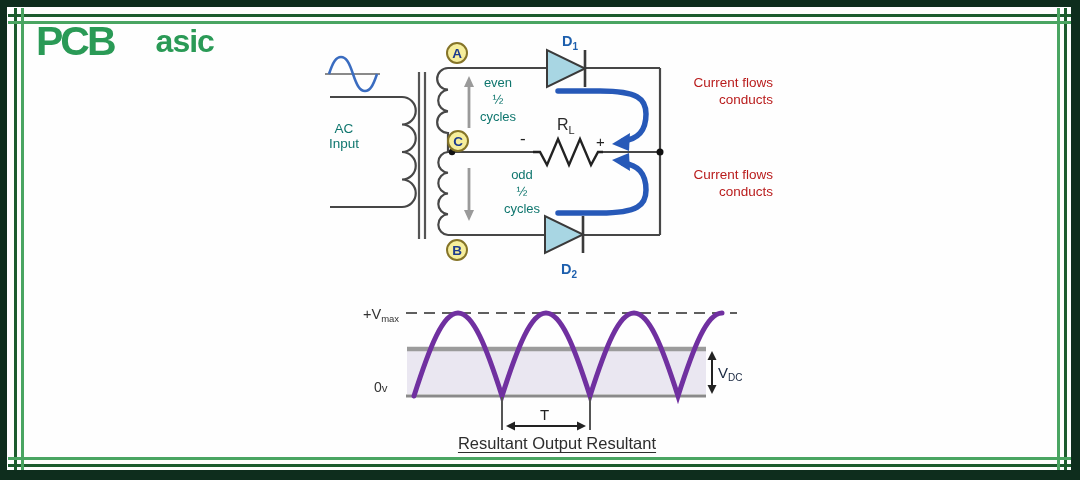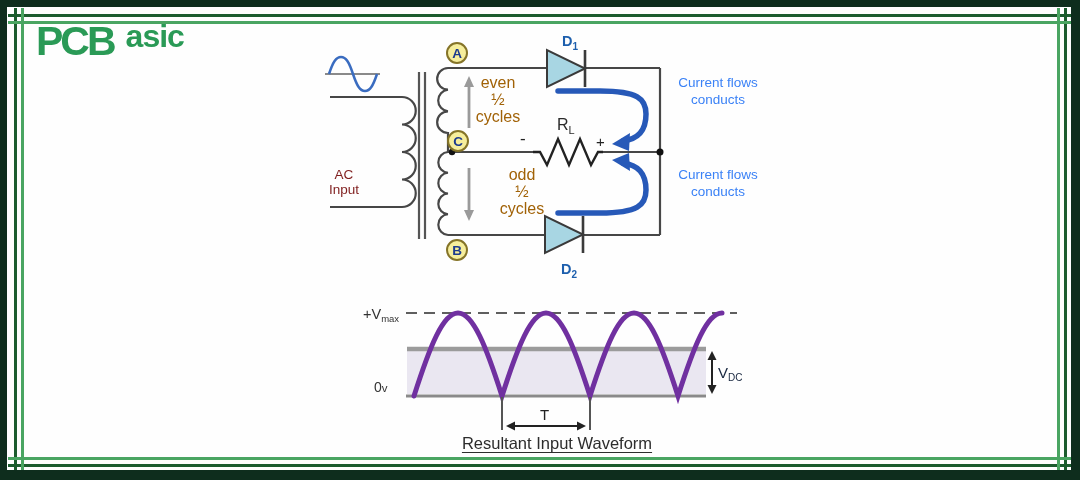"PCB" .logo { align-items: flex-start -> center; gap: none -> 40px }
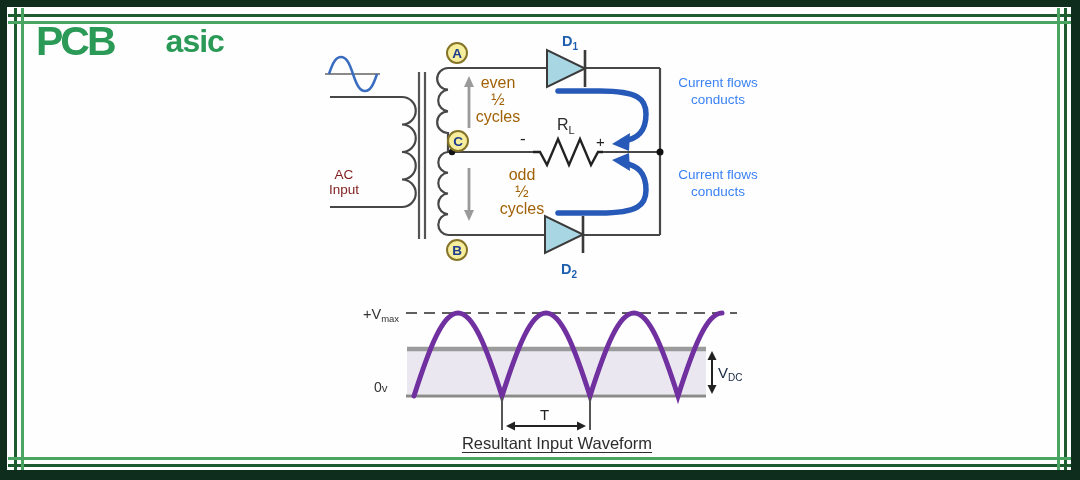"asic" .logo .lr { margin-left: 12px -> 2px }
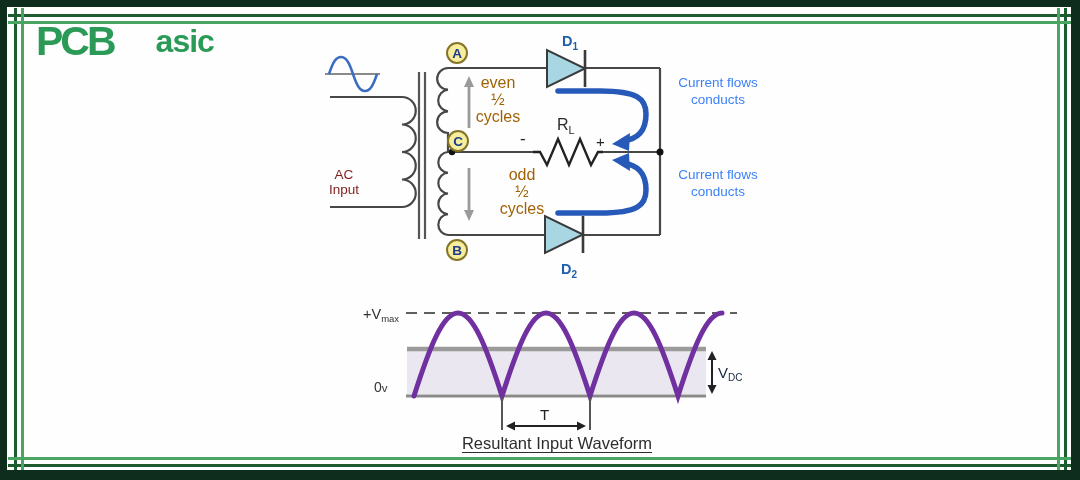"even" .wind { color: #a16207 -> #0f766e; font-size: 16px -> 13px }
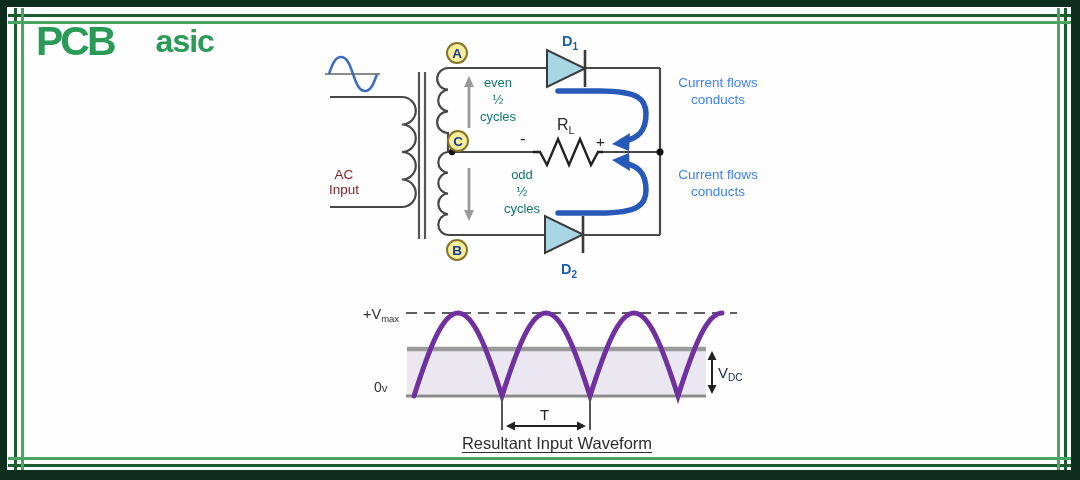"Current flows" .flow { color: #3b82f6 -> #b91c1c; text-align: none -> right }
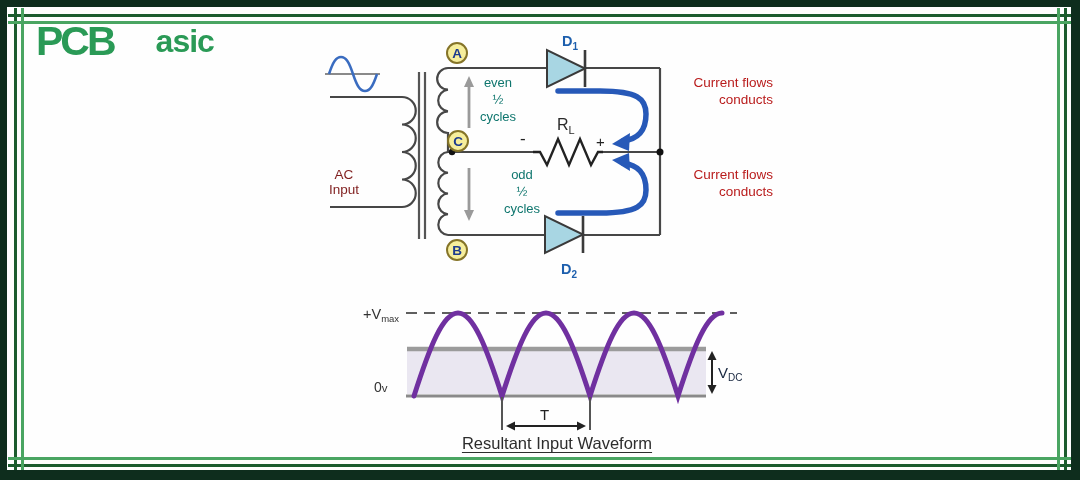"AC" .ac { color: #7f1d1d -> #0f766e; margin-top: 46px -> none }
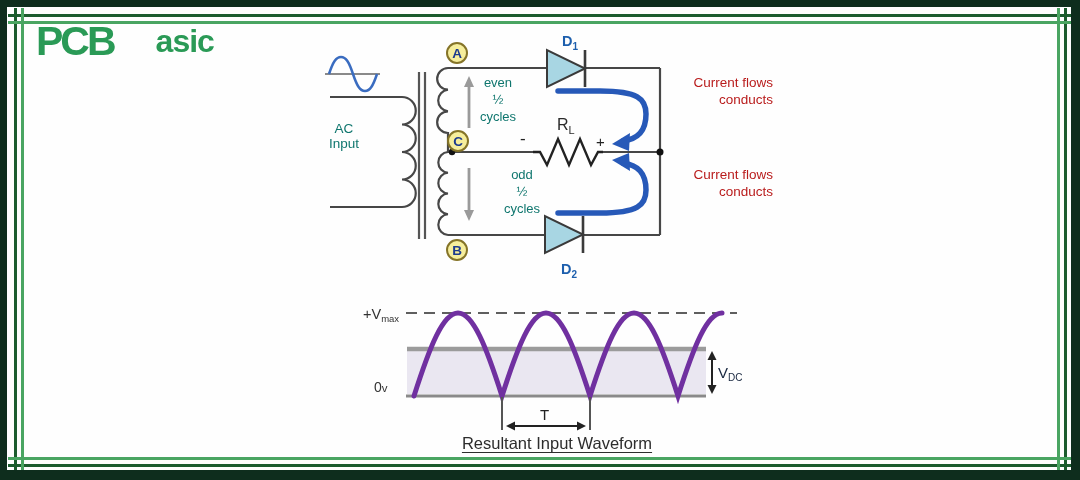"Resultant Input Waveform" div.tb { text: Input Waveform -> Output Resultant }
